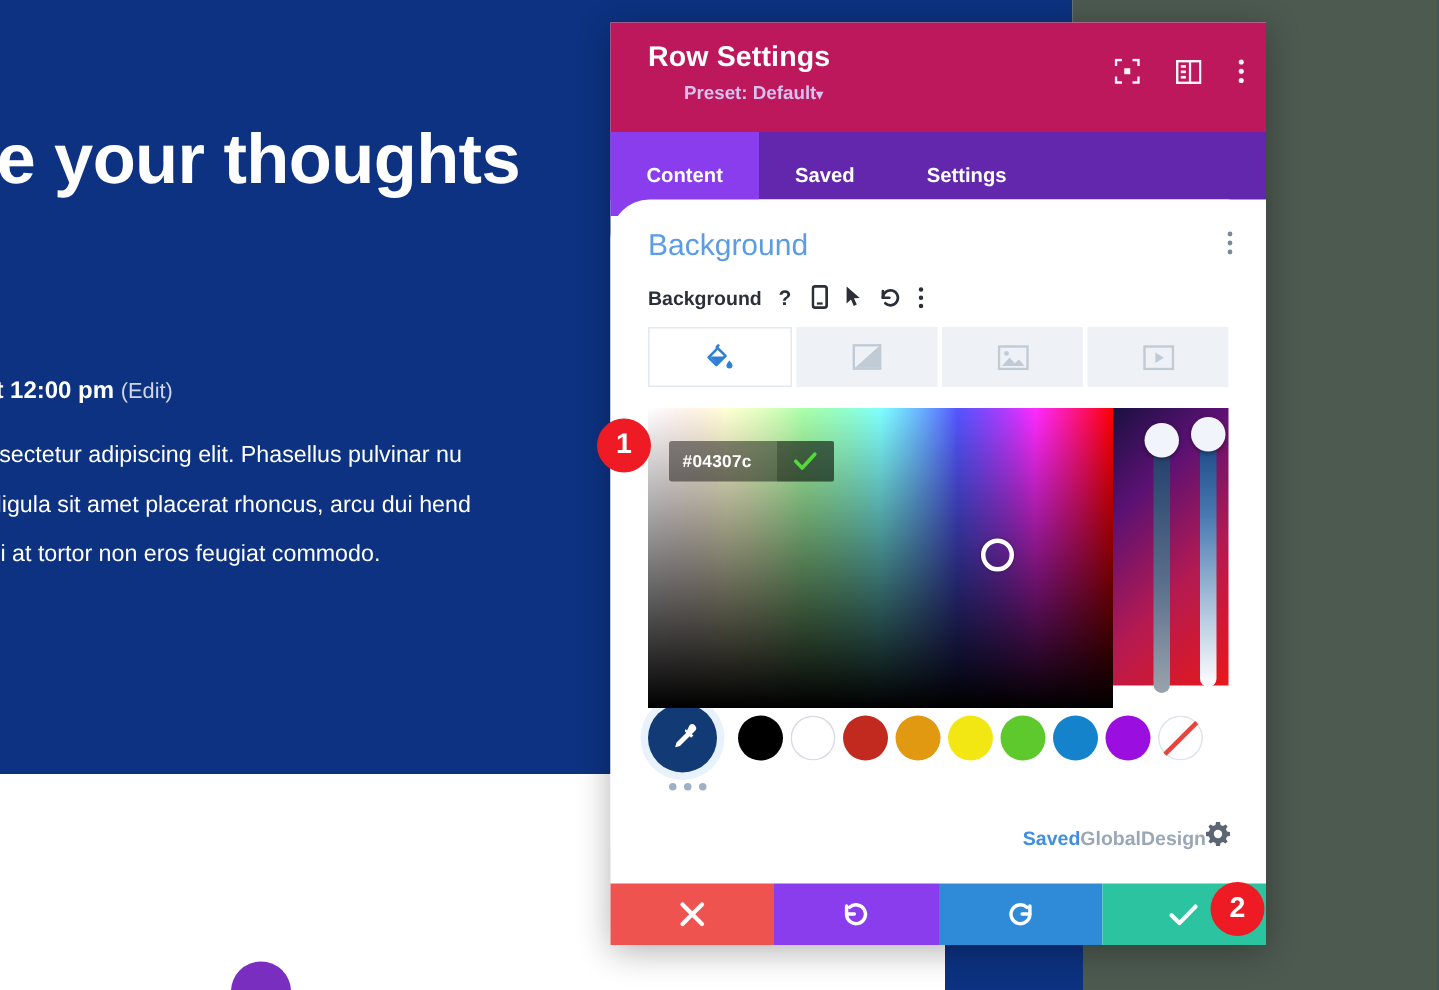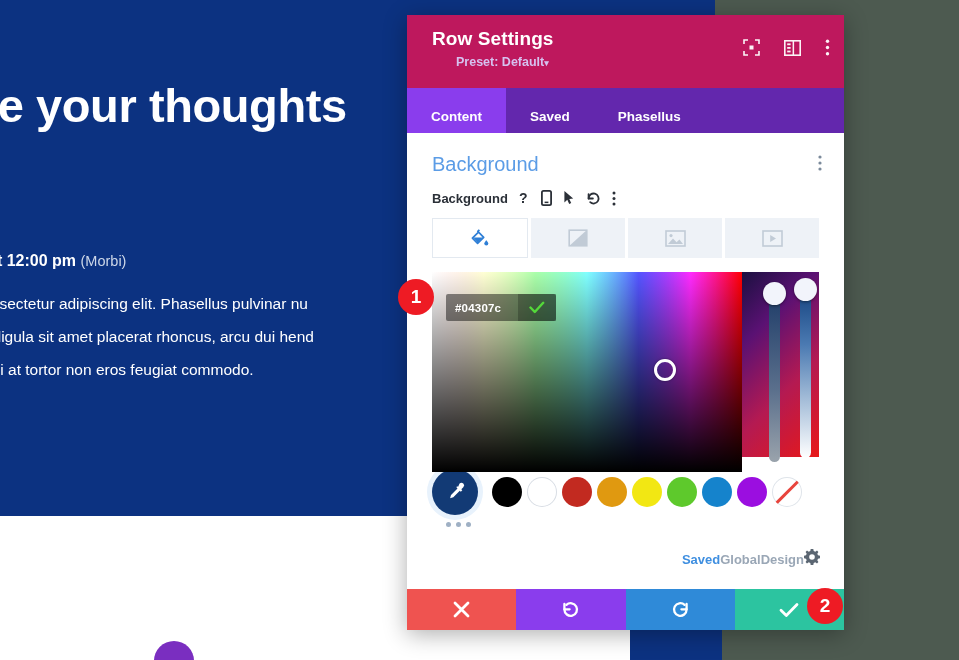"Phasellus" div.tab { text: Phasellus -> Settings }
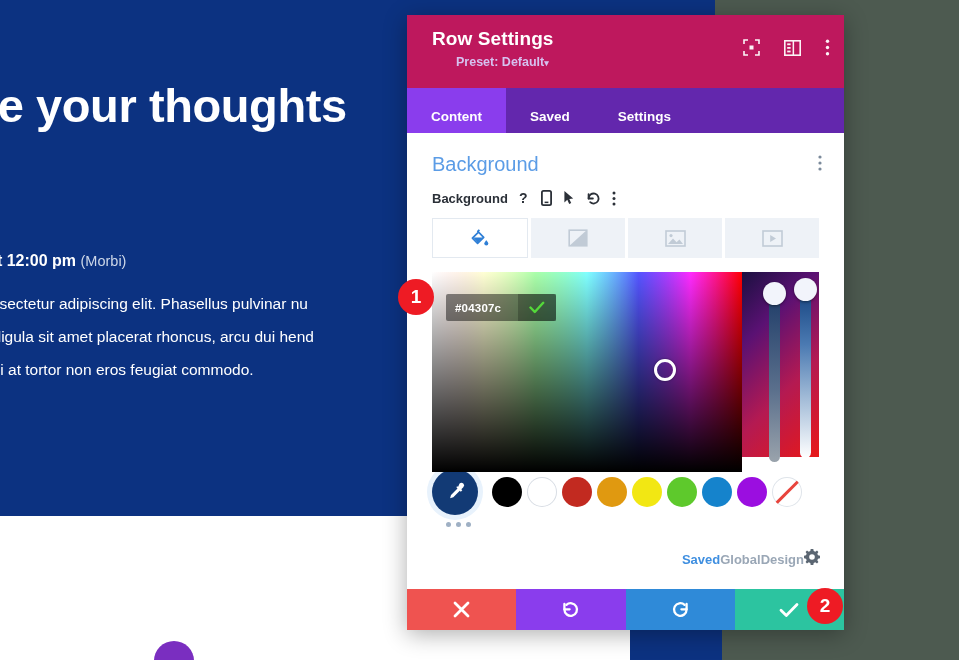"Background" .modal-body { border-radius: none -> 26px }
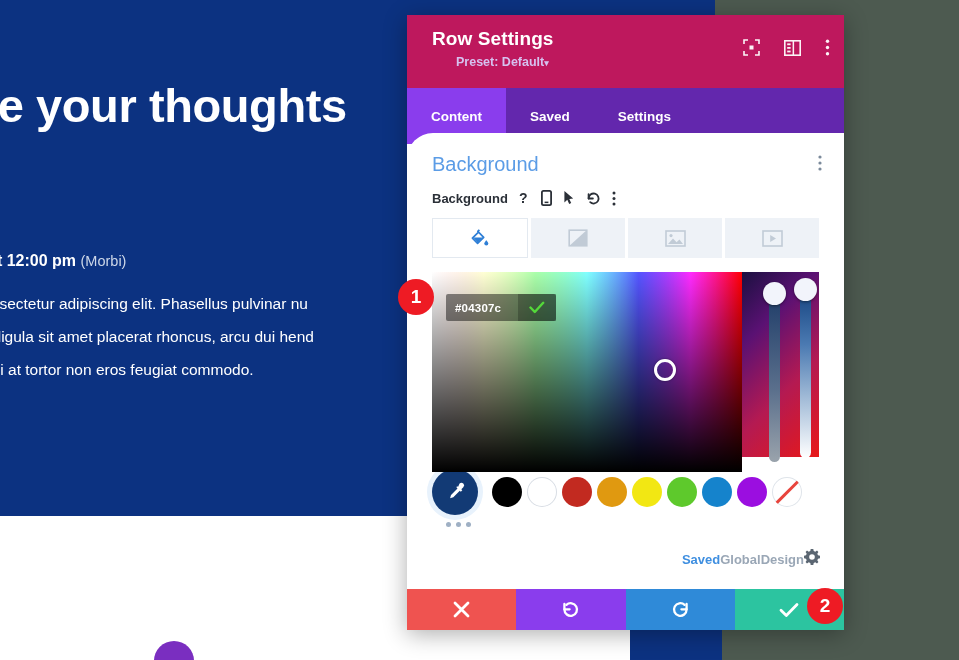"(Morbi)" span.edit-link { text: Morbi -> Edit }
